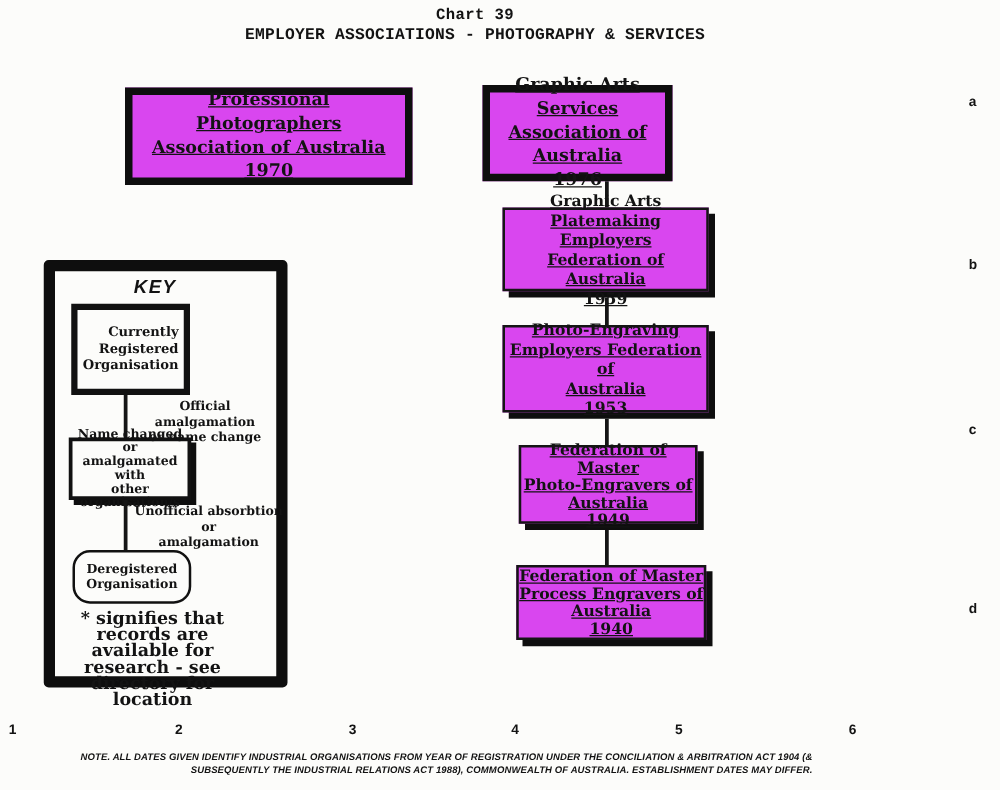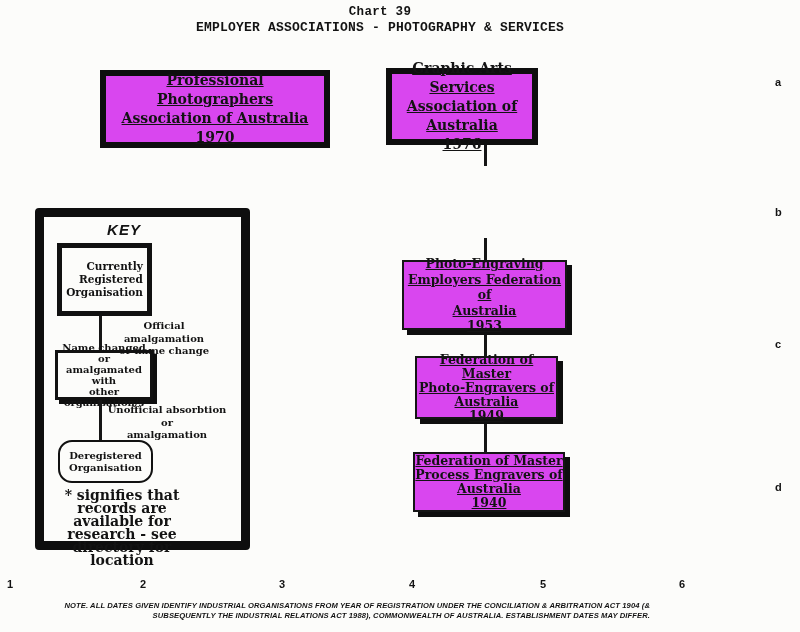"Graphic Arts" div.box { html: none -> <div>Graphic Arts Platemaking Employers Federation of Australia 1959</div> }
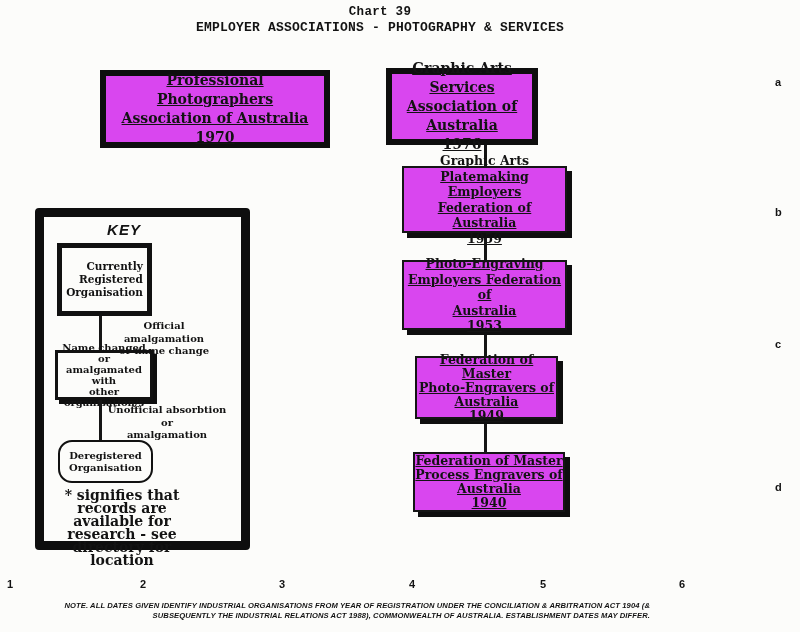"KEY" .key { width: 215px -> 195px }
